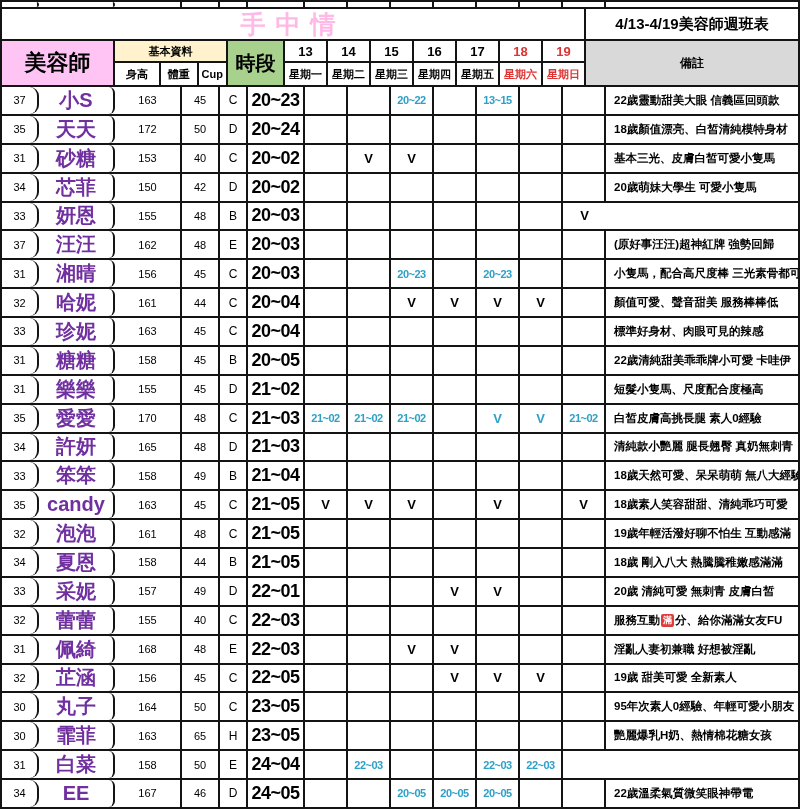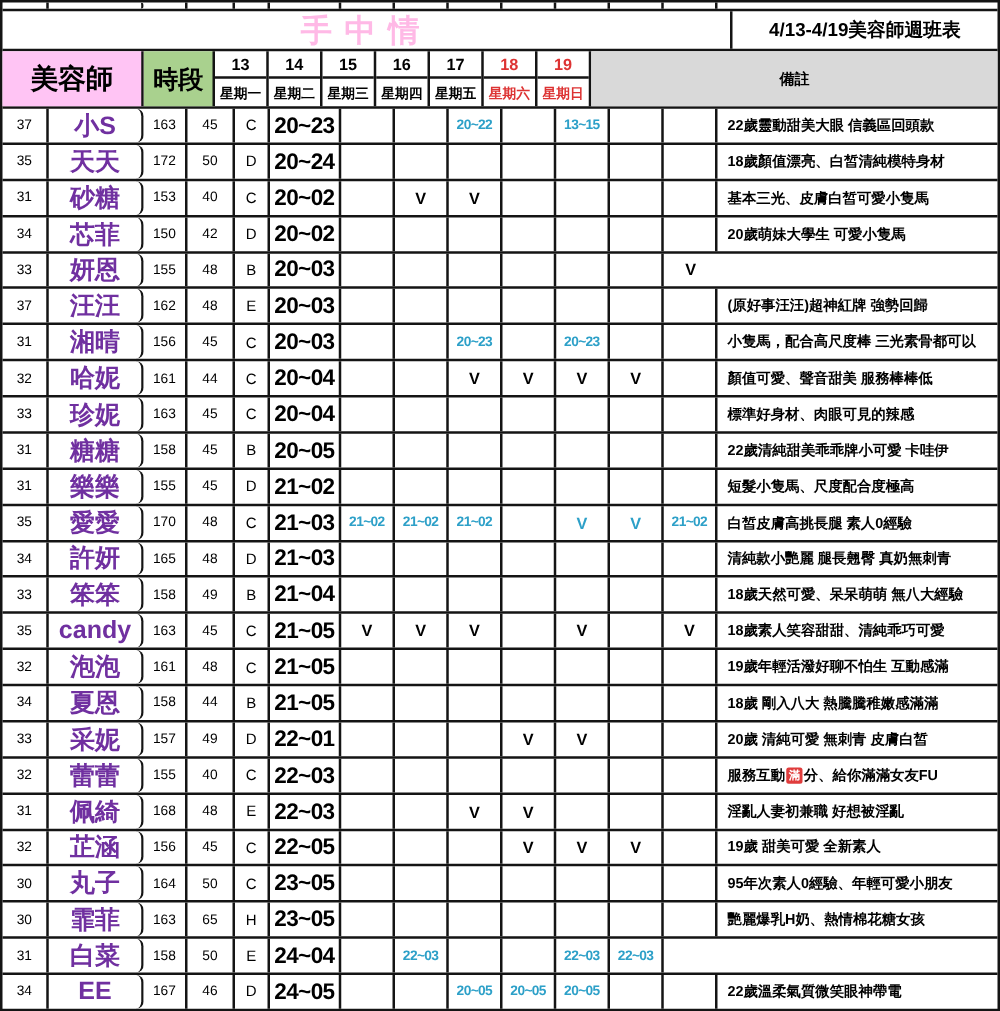"基本資料" div.h-basic { html: none -> <div> <div>基本資料</div> <div> <div>身高</div> <div>體重</div> <div>Cup</div> </div> </div> }
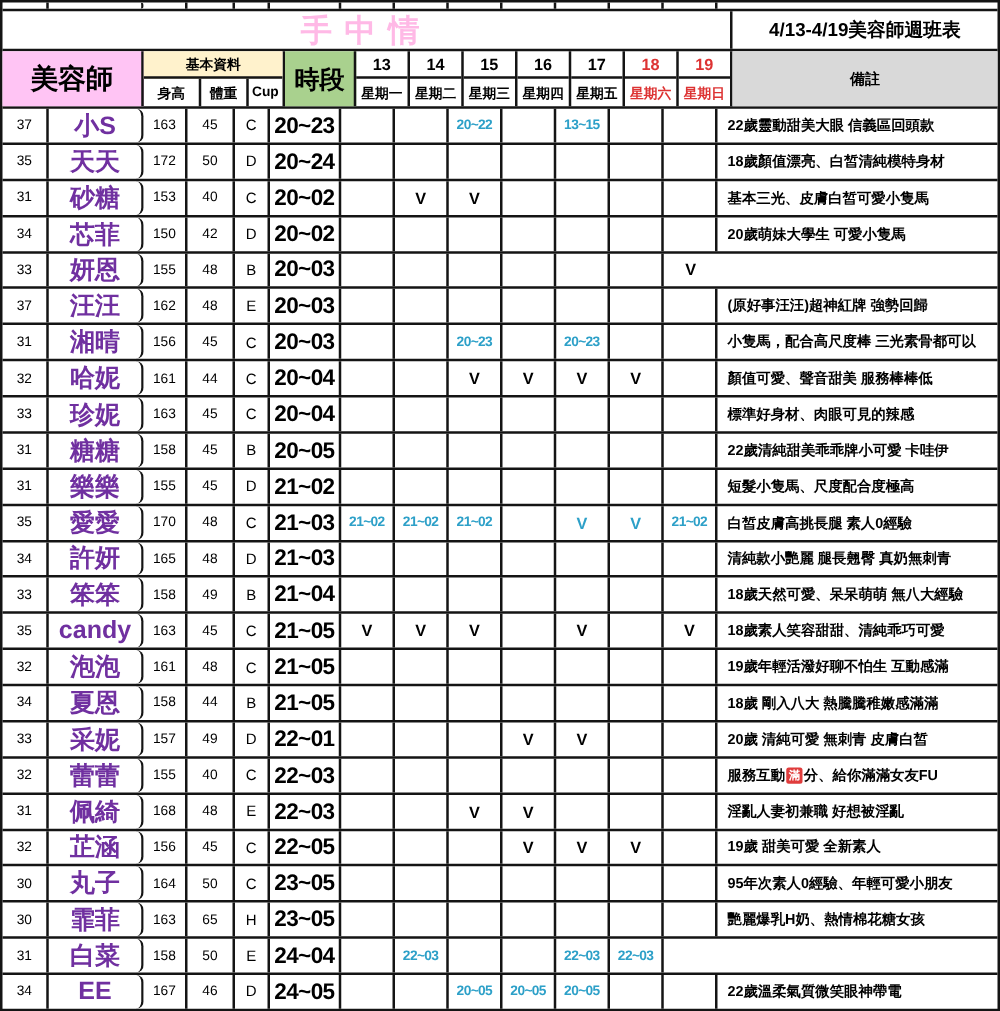"37" .c-age { border-radius: none -> 9px }
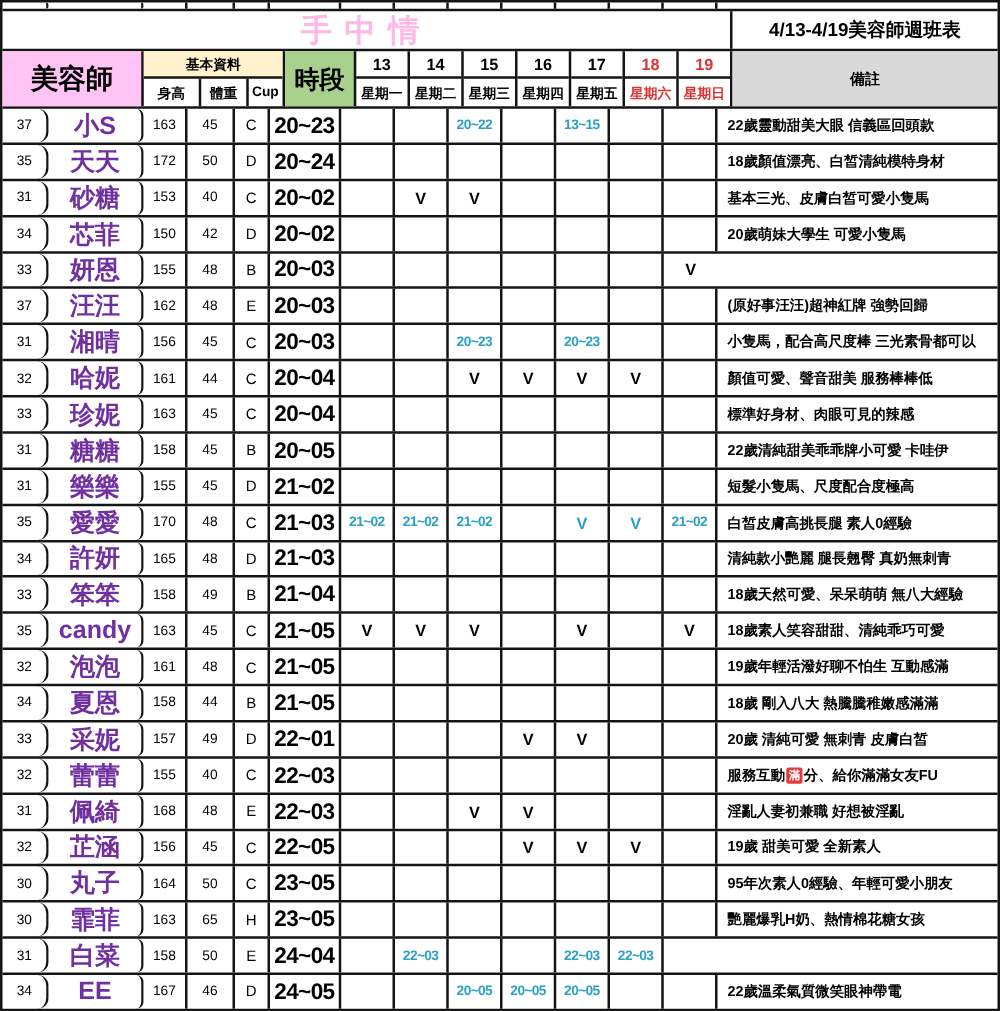"163" .c-h { width: 35px -> 67px }
